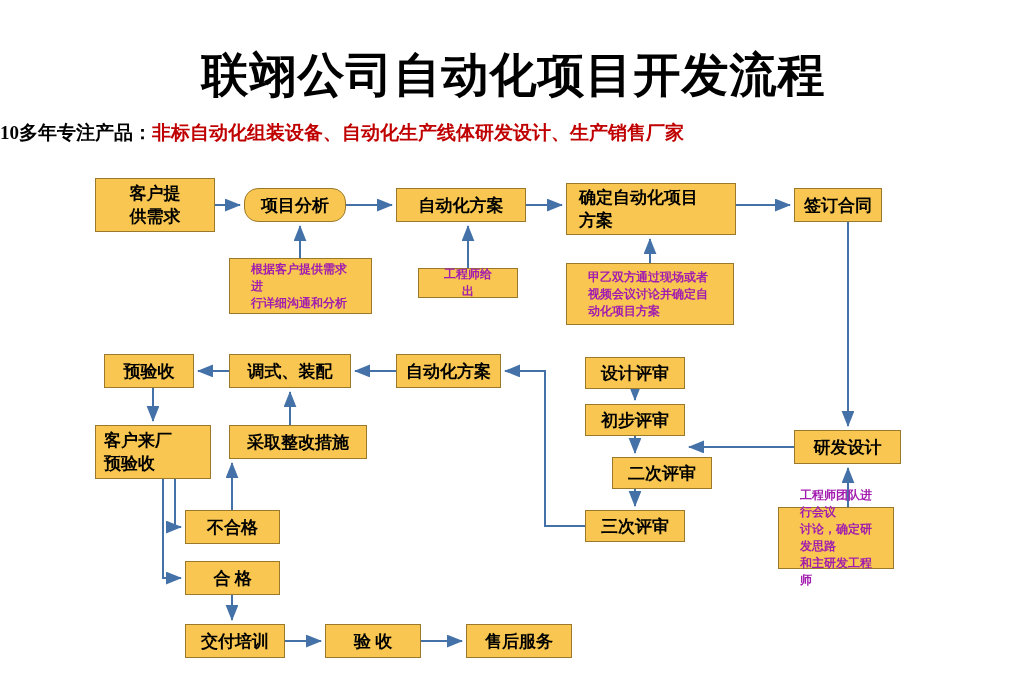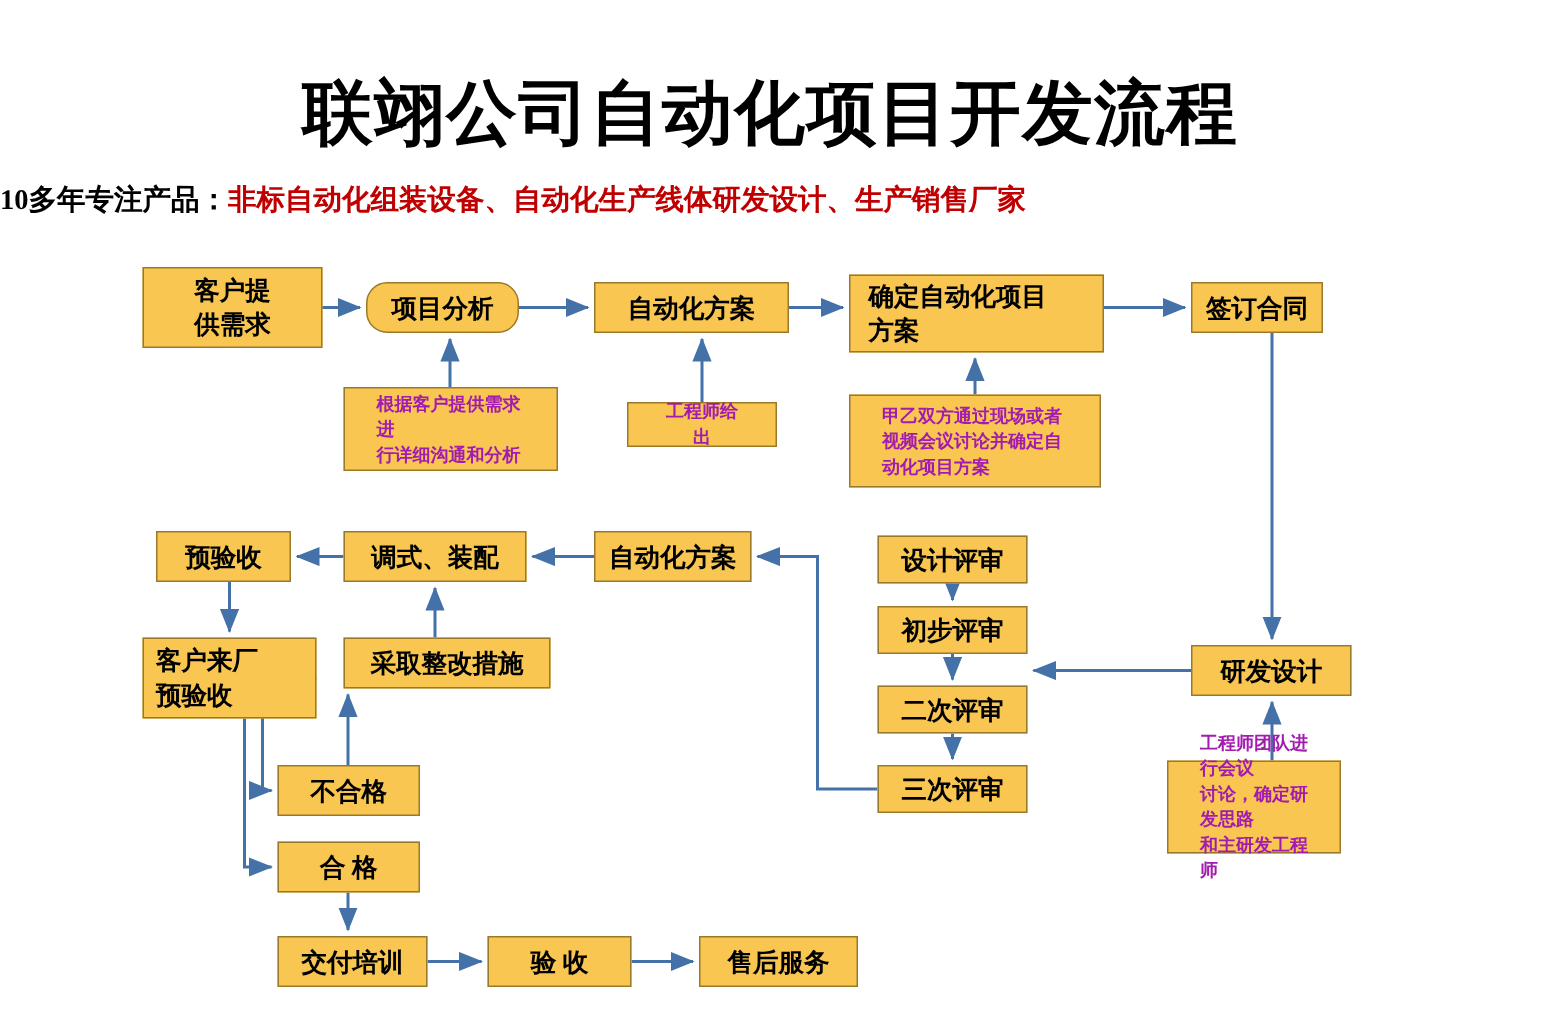"二次评审" div.node { left: 585px -> 612px }
